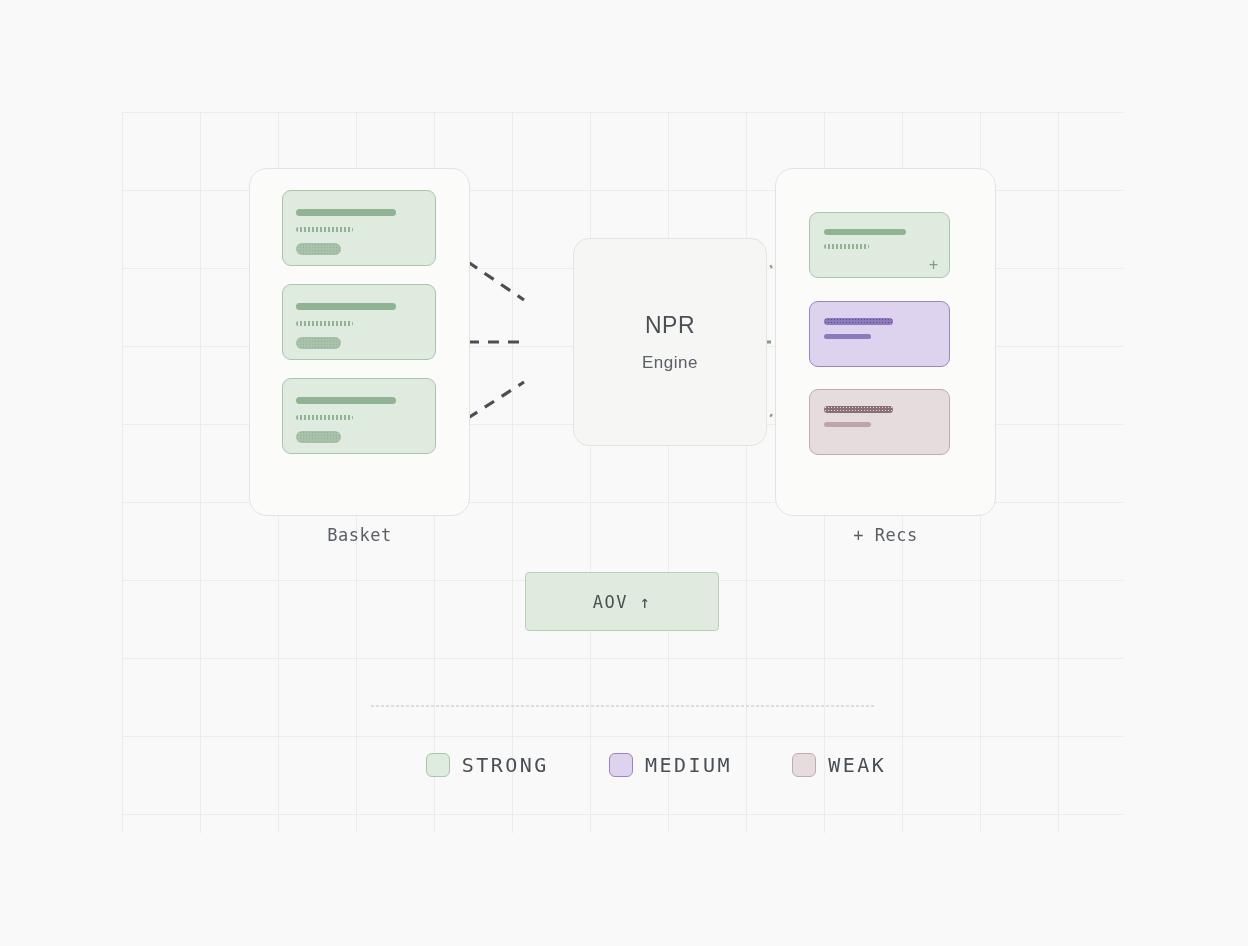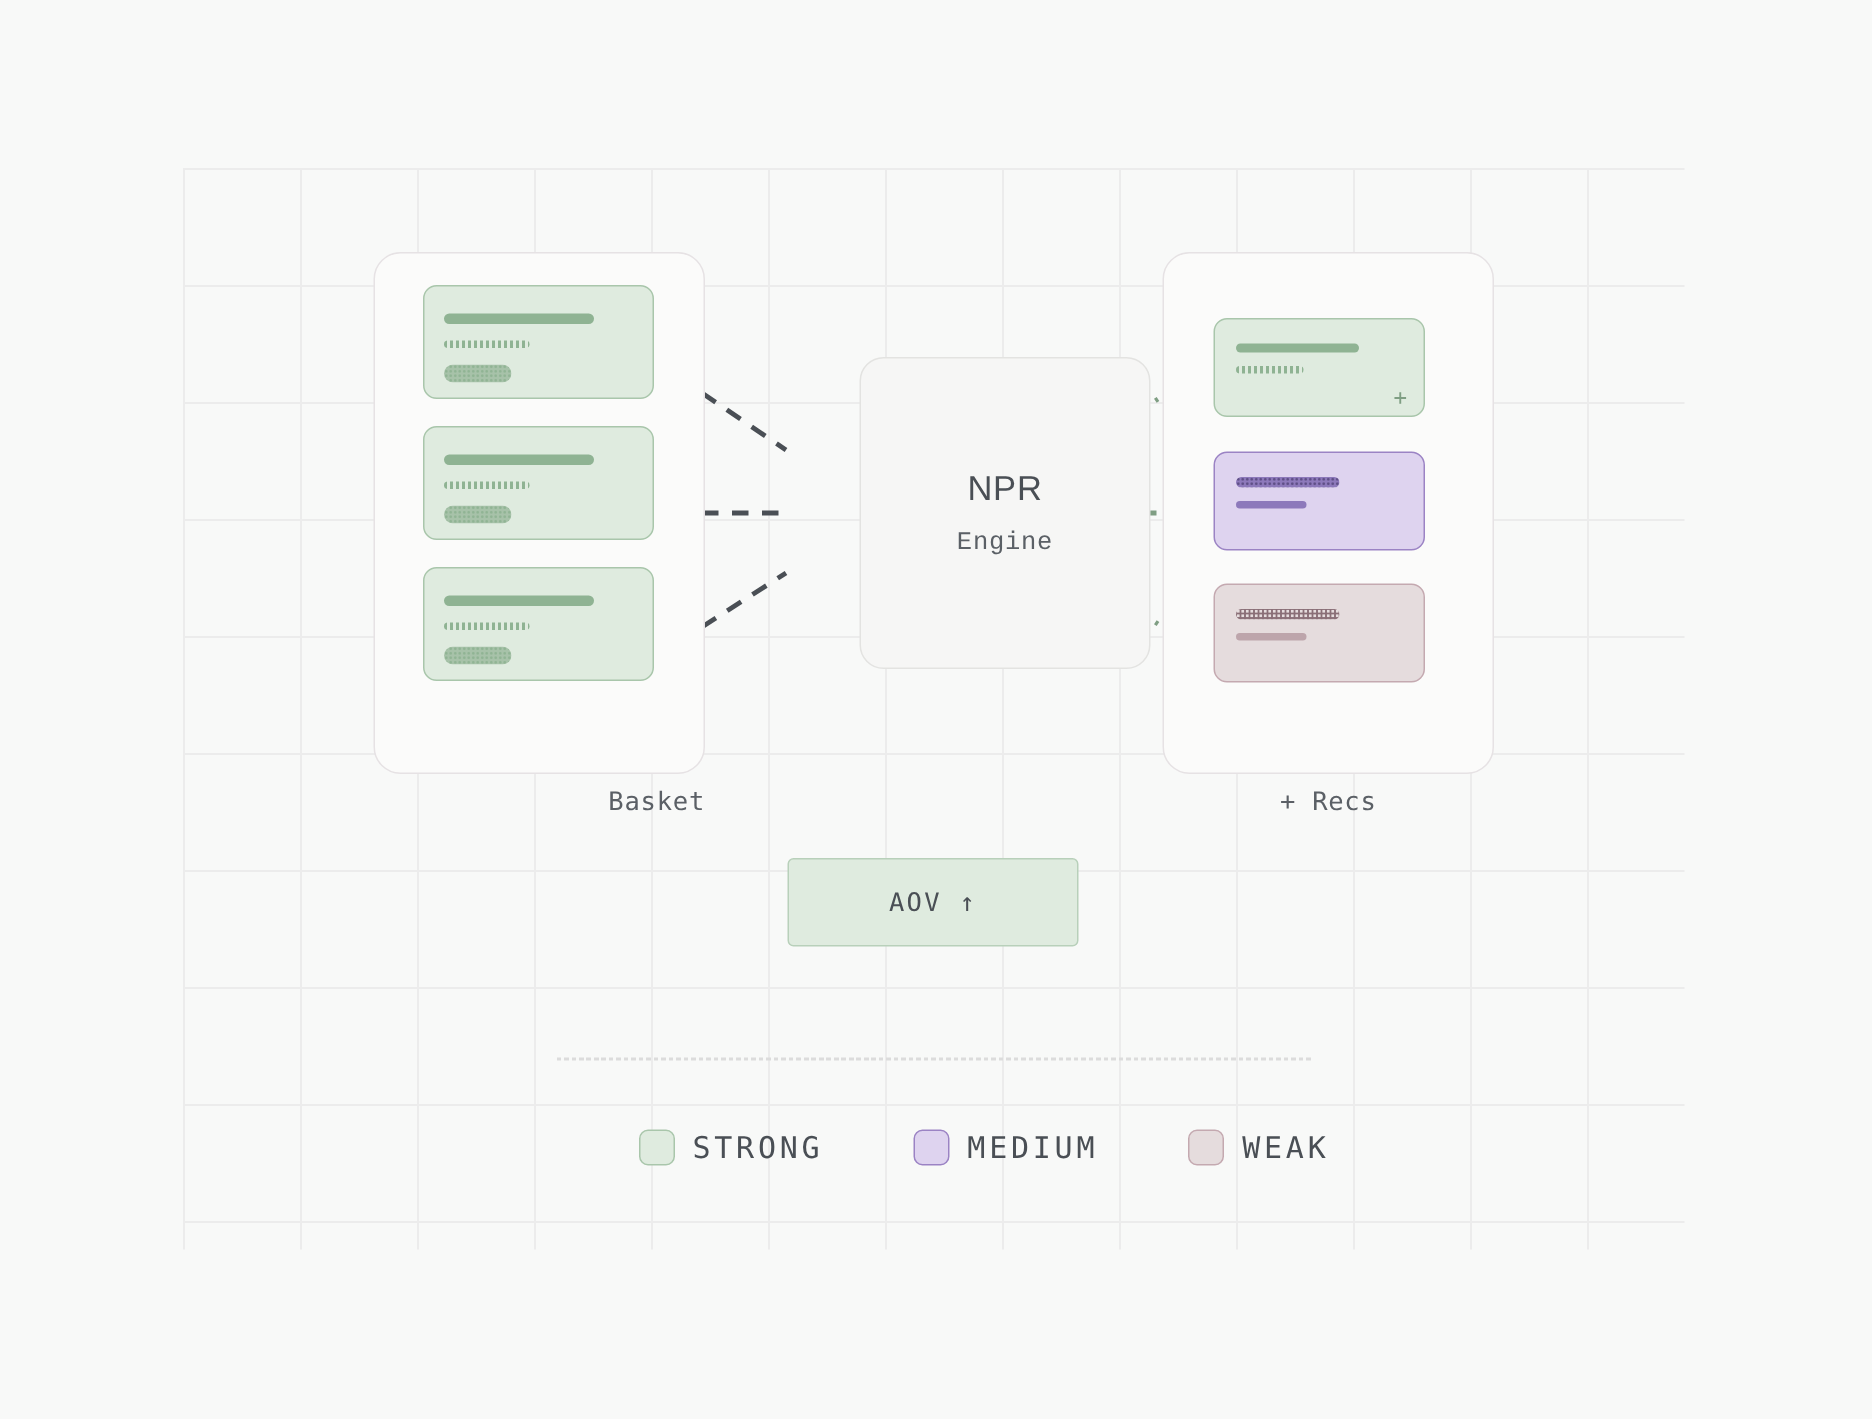"Engine" #engine-sub { font-family: Liberation Mono, monospace -> Liberation Sans, sans-serif }
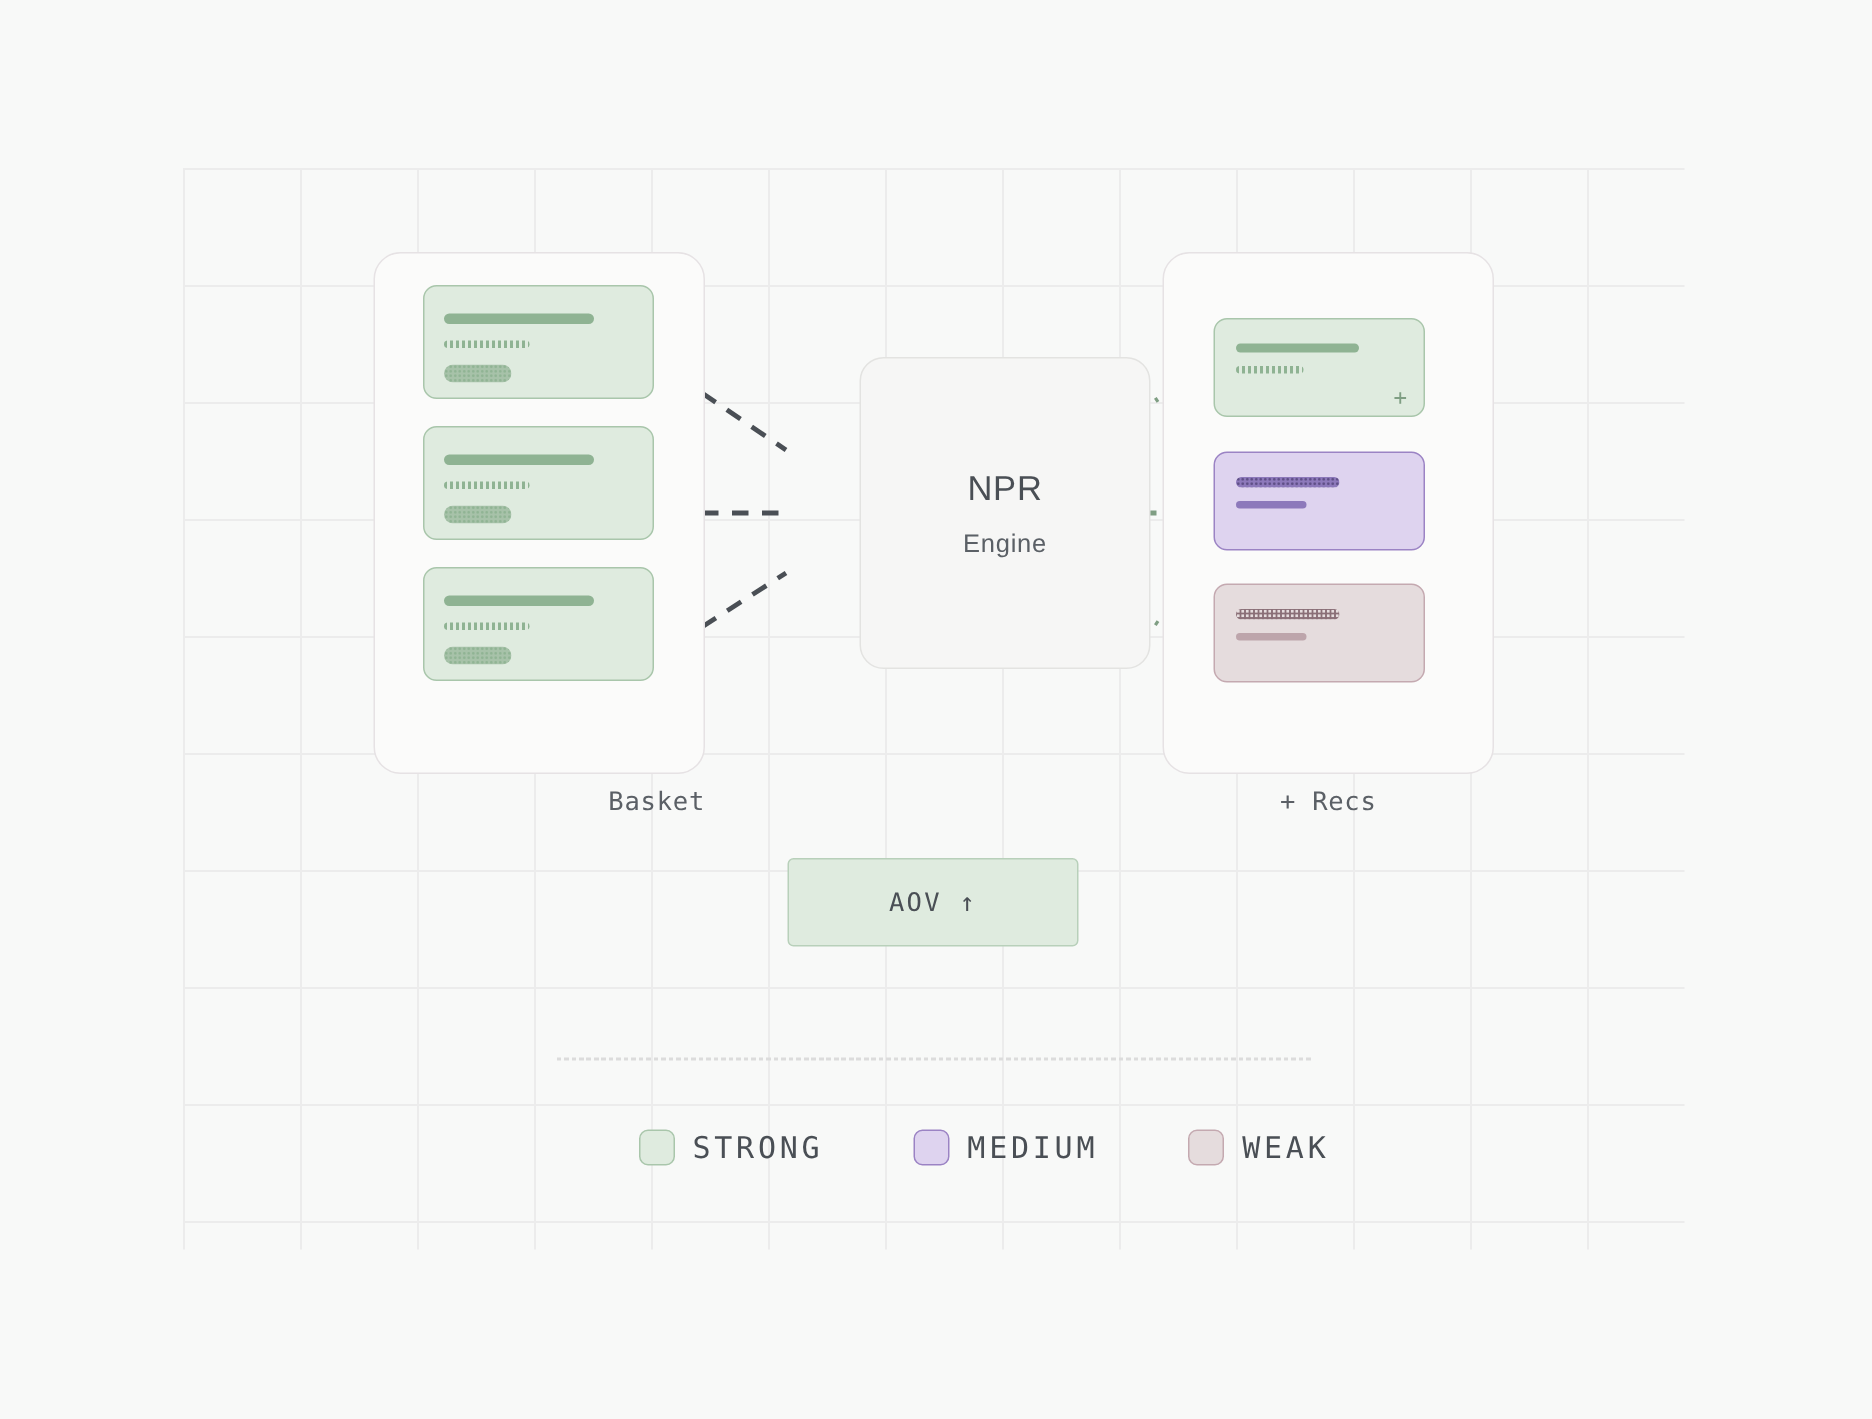"Basket" #label-basket { text-align: right -> none }
